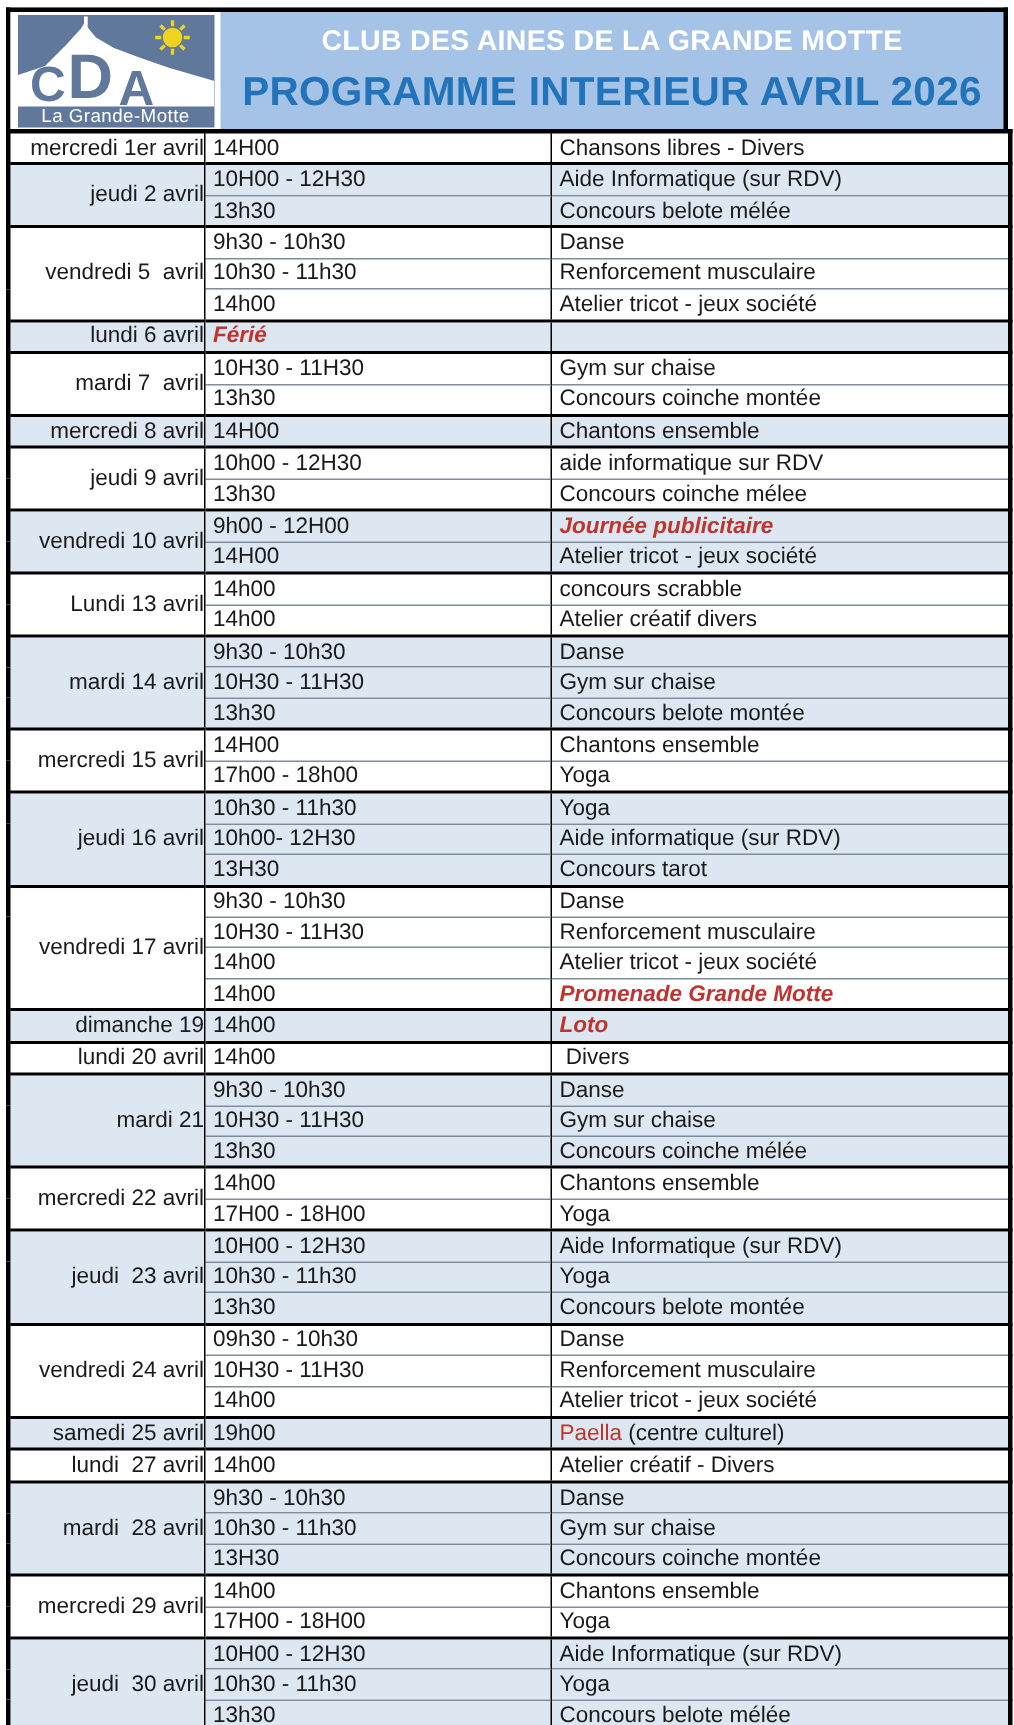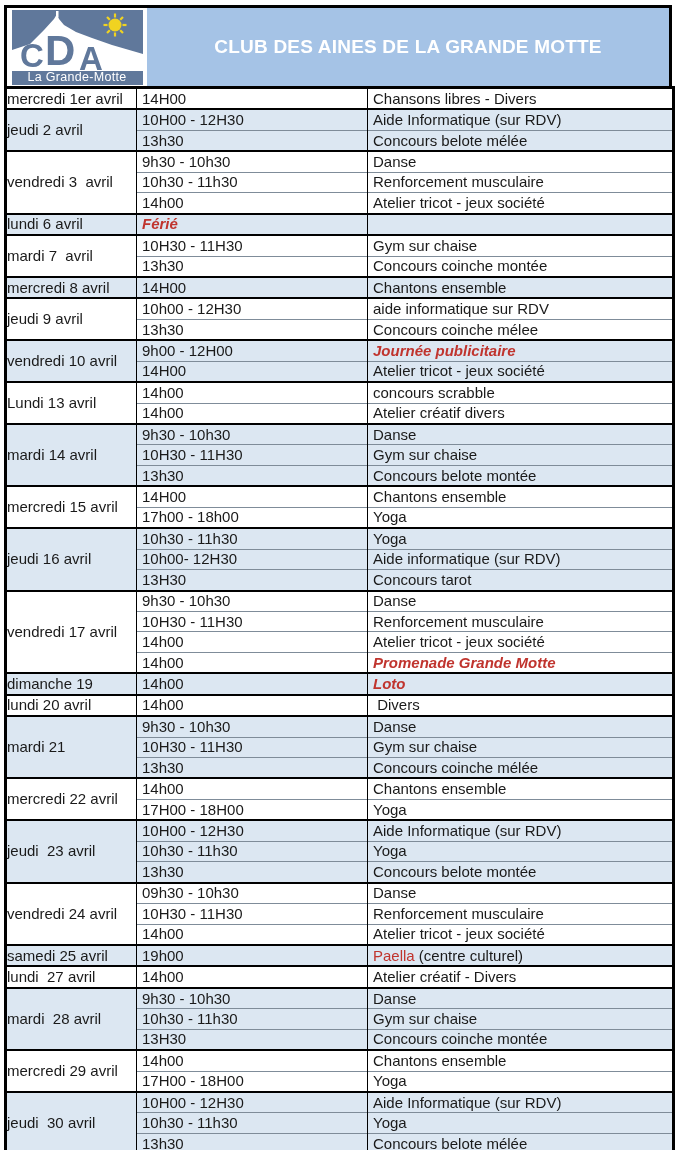"PROGRAMME INTERIEUR AVRIL 2026" div.title-line2 { html: none -> <div>PROGRAMME INTERIEUR AVRIL 2026</div> }
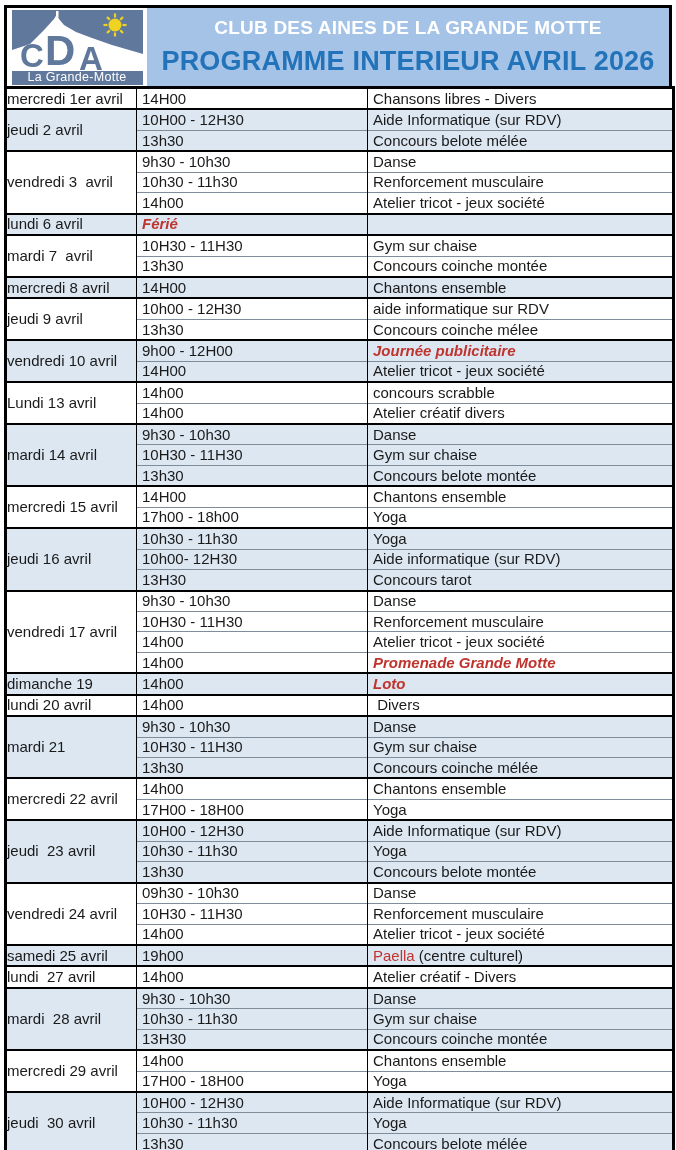"mercredi 1er avril" td.date-cell { text-align: left -> right }
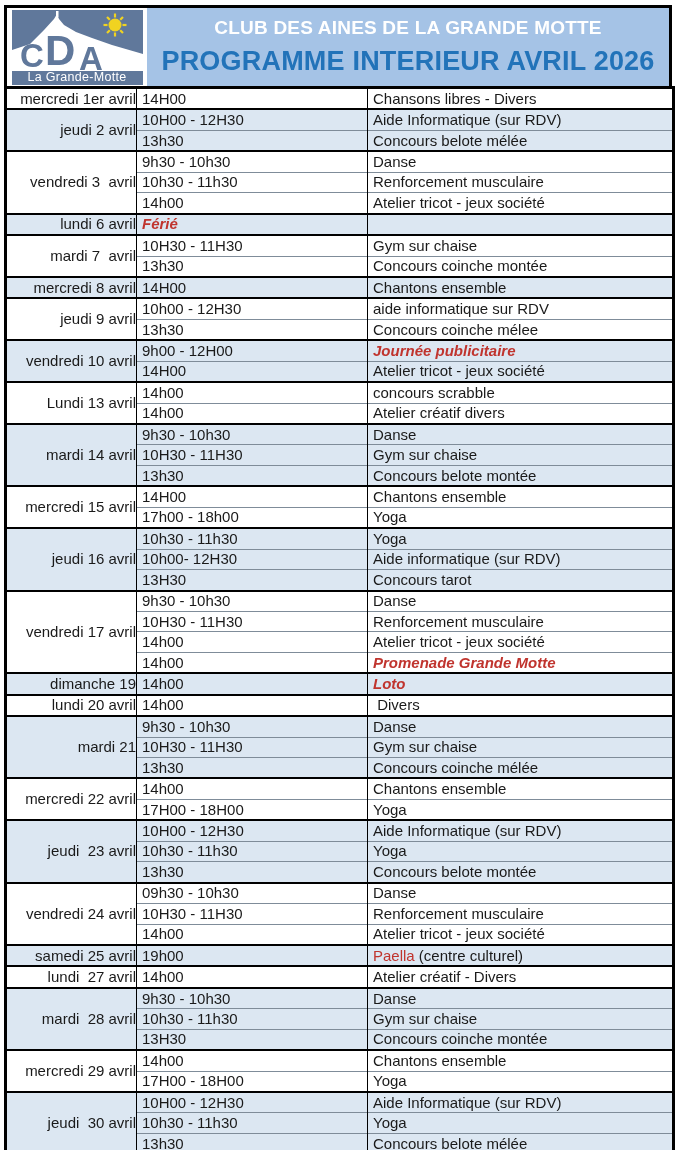"vendredi 3 avril" td.date-cell { text: 3 -> 5 }
